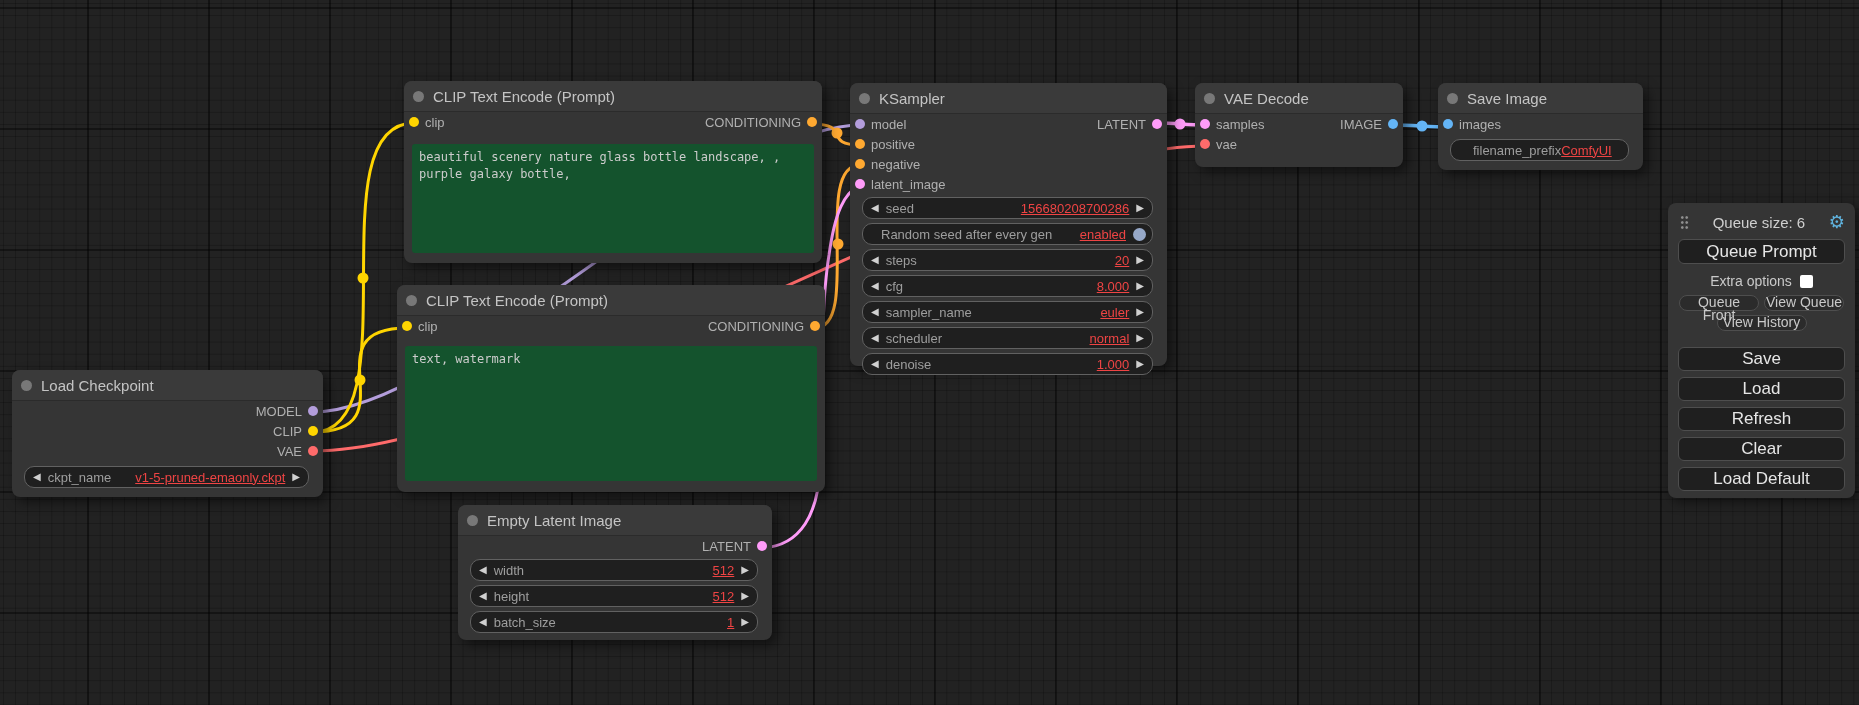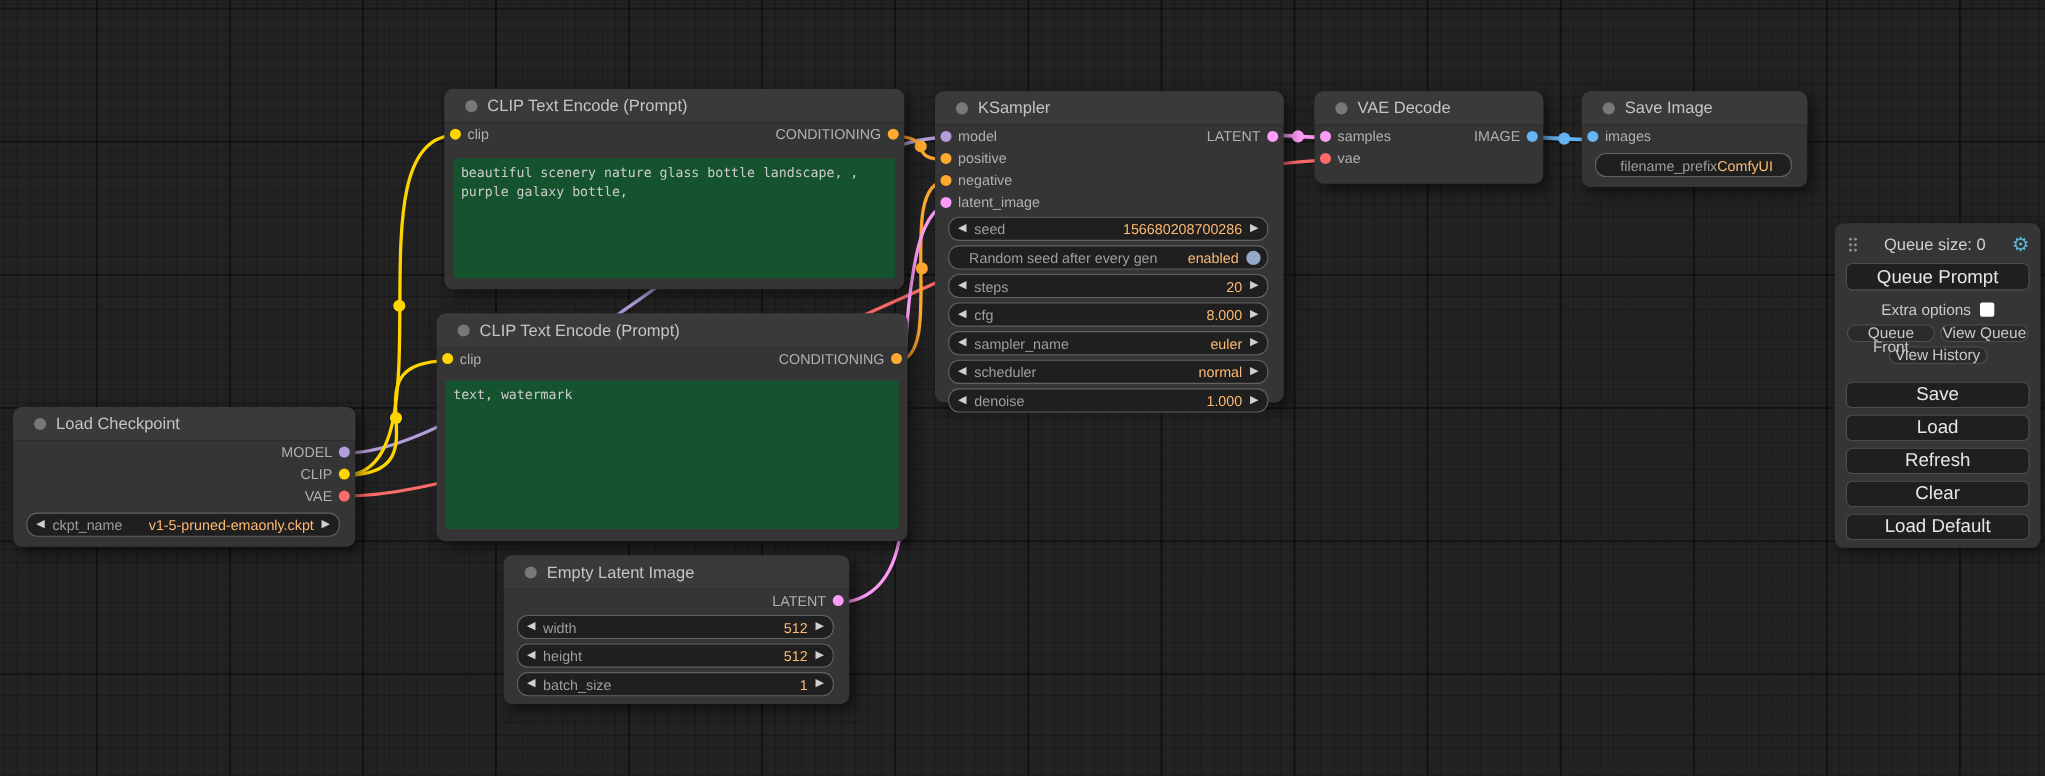"CLIP Text Encode (Prompt)" .nheader { padding: 0 19px -> 0 9px }
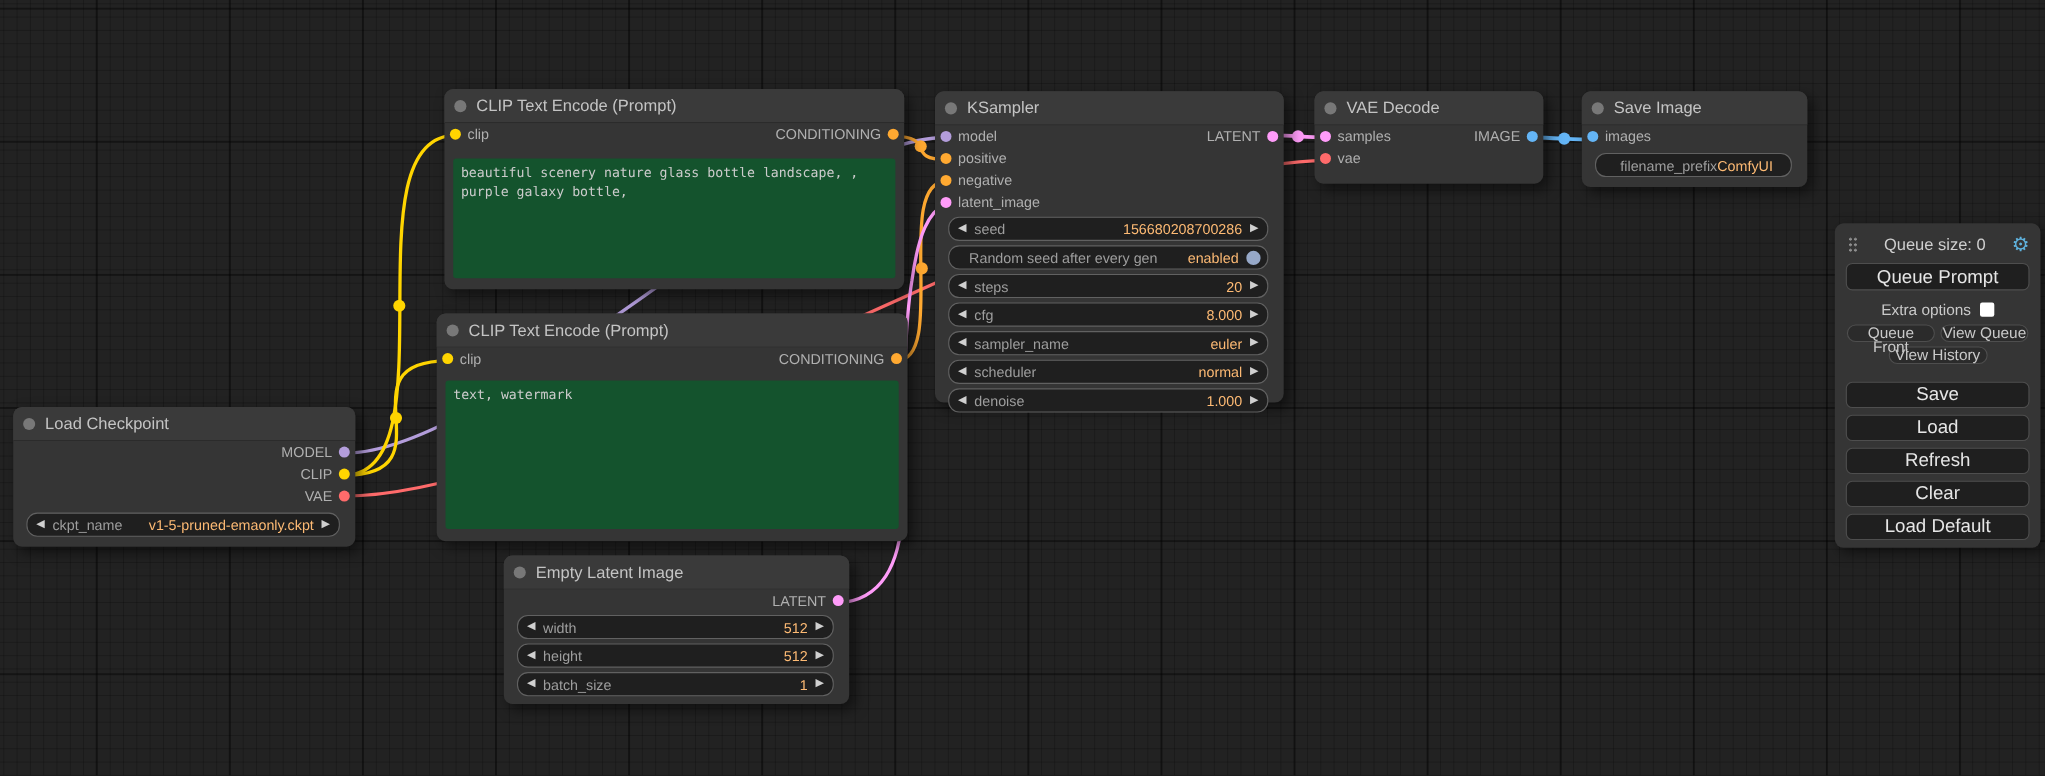"ComfyUI" .pill .wvalue { color: #fdba74 -> #ef4444; text-decoration: none -> underline }
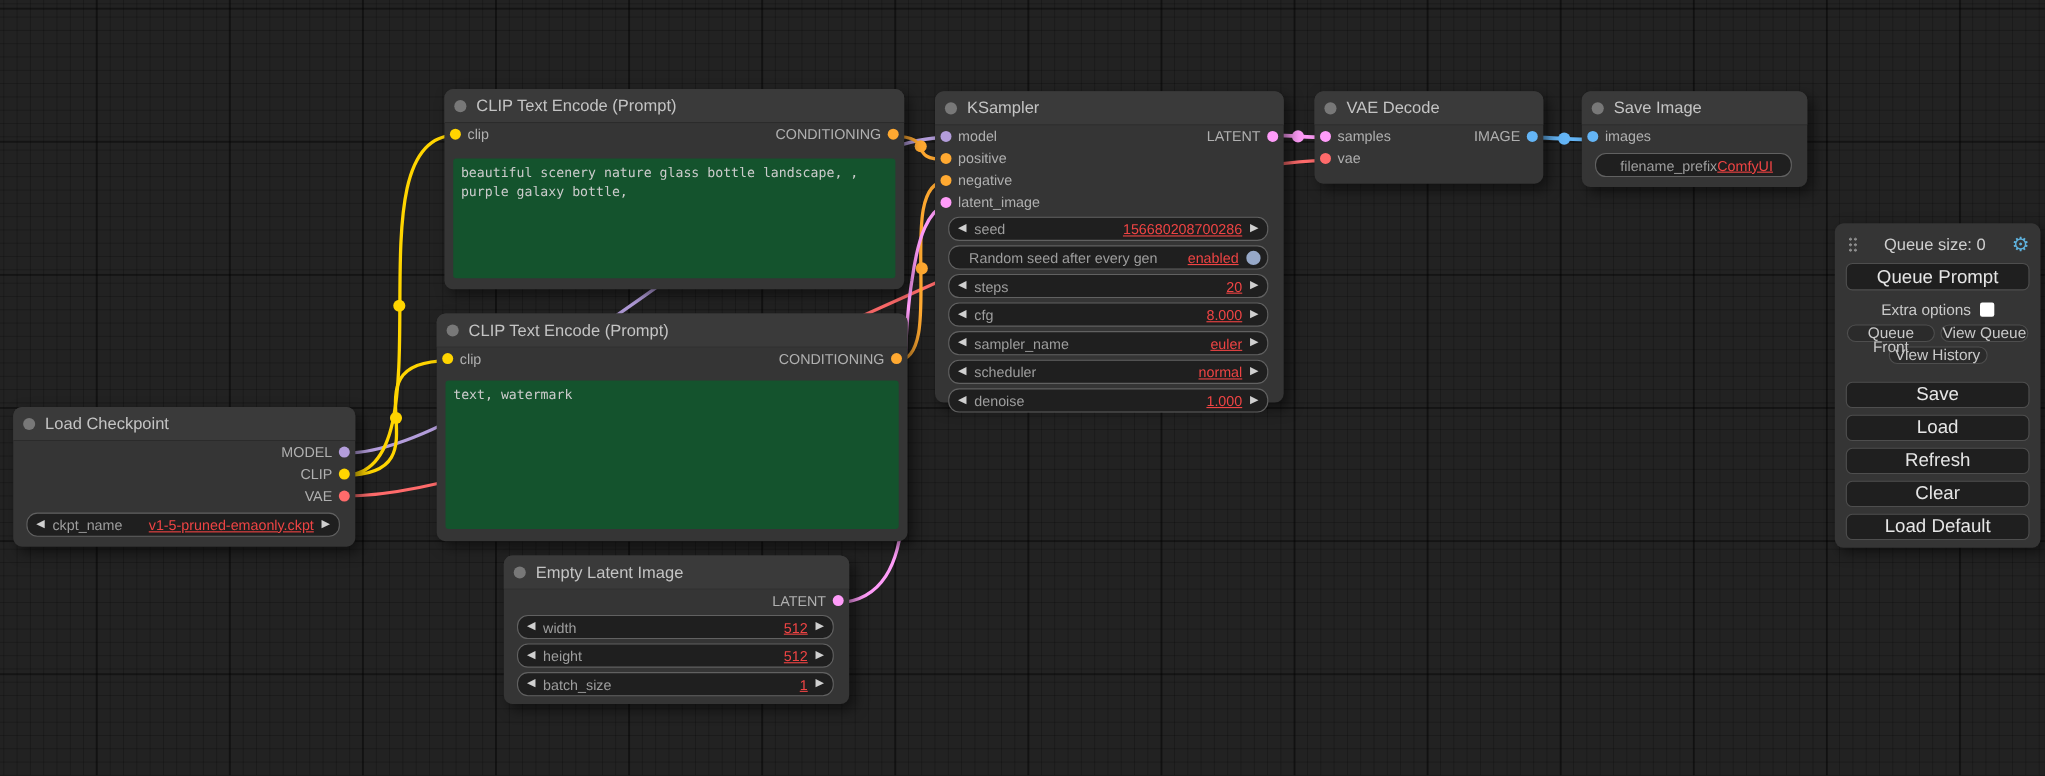"Queue size: 0" span.qsize { text: 0 -> 6 }
